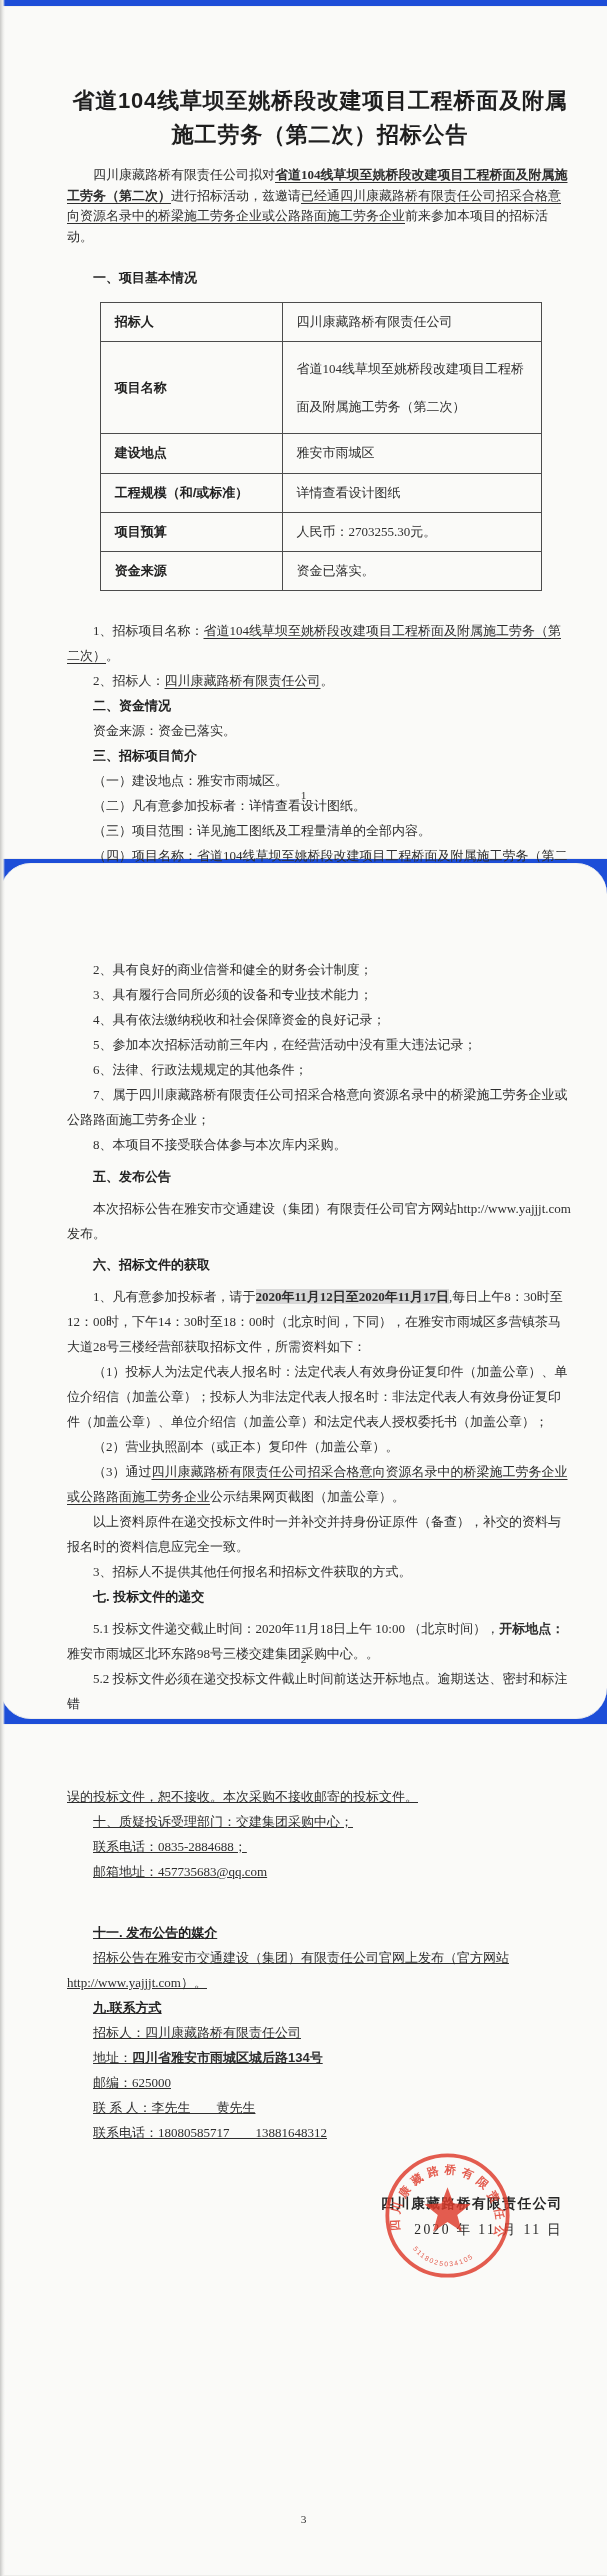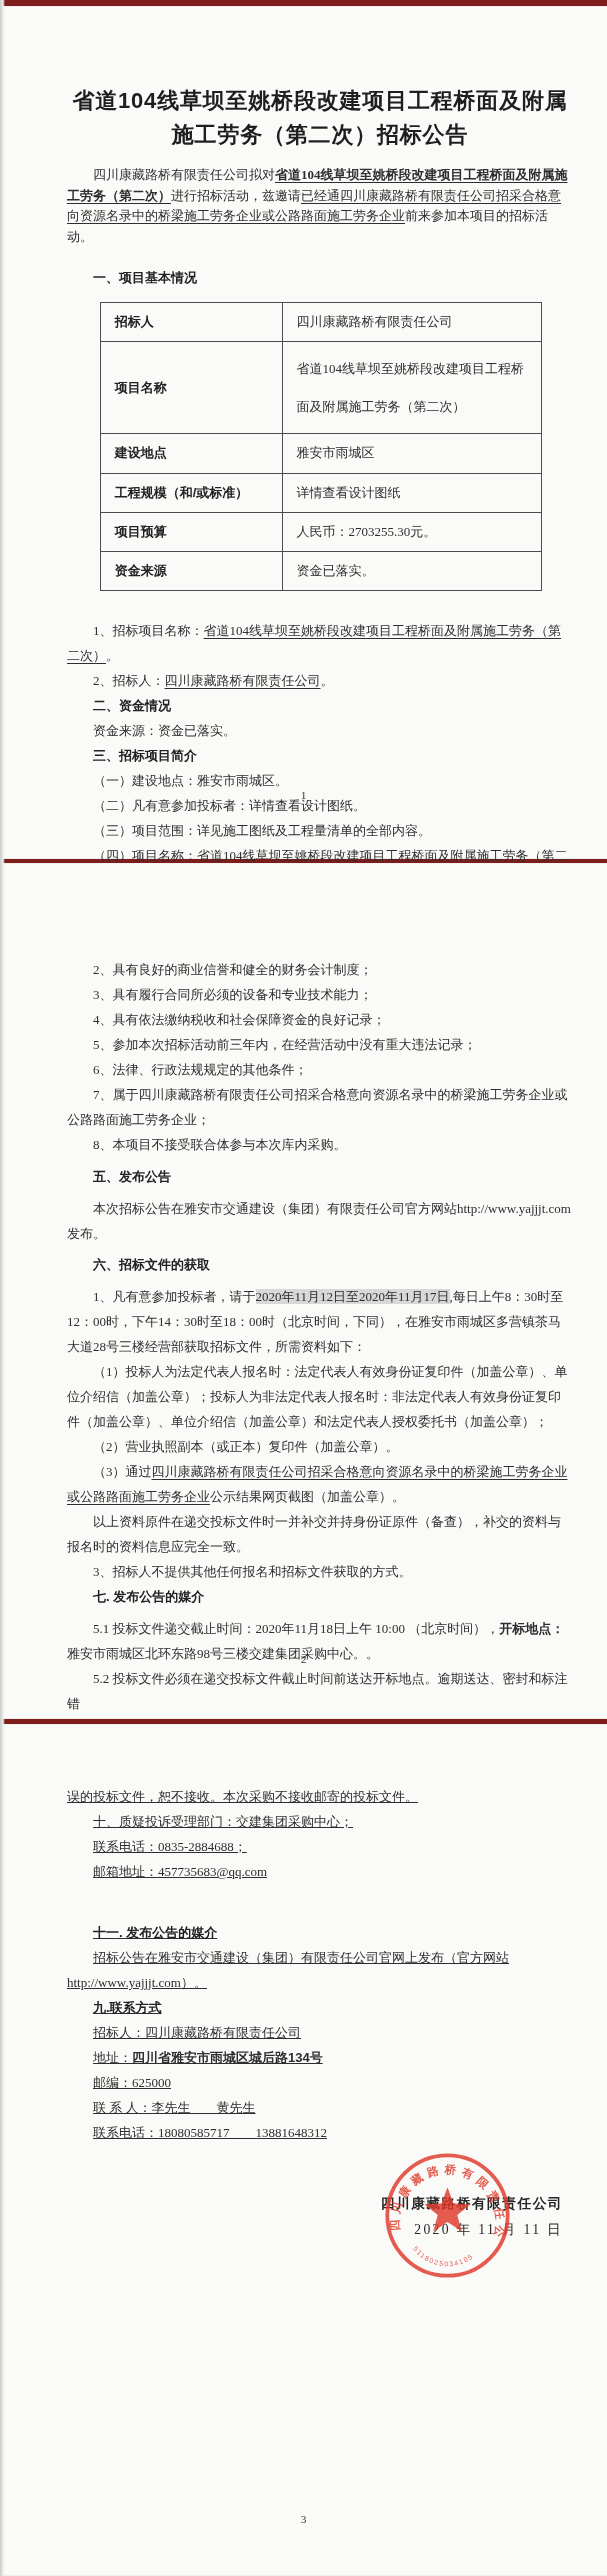"省道104线草坝至姚桥段改建项目工程桥面及附属" .scan { background: #7f1d1d -> #1d4ed8 }
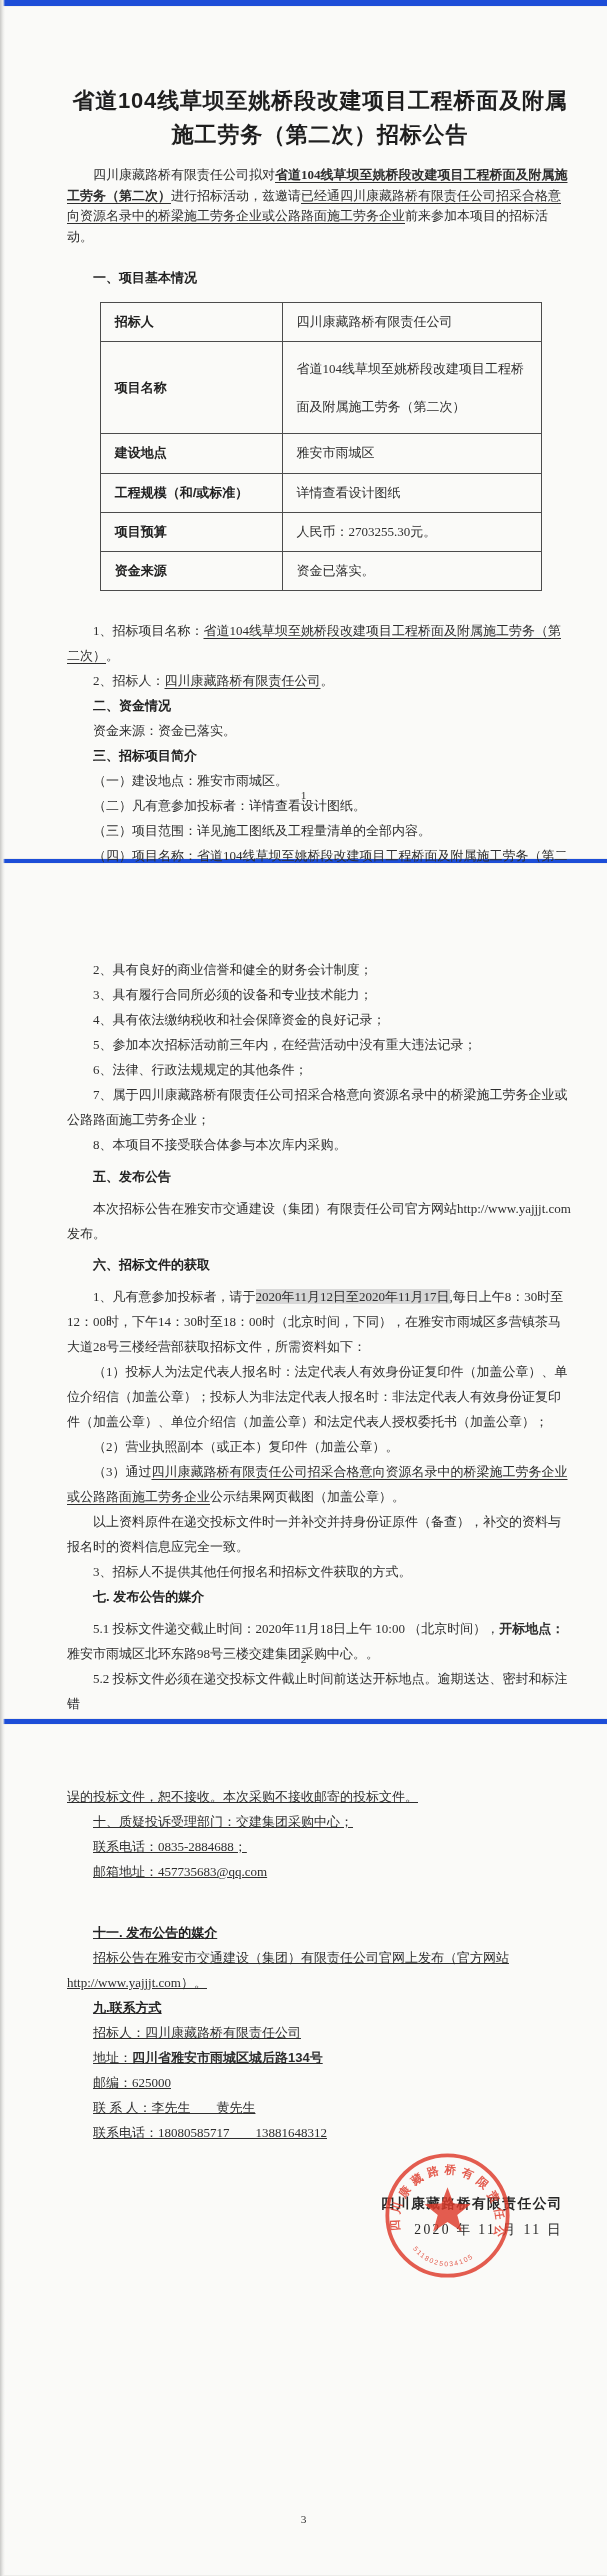"2、具有良好的商业信誉和健全的财务会计制度；" .page2 { border-radius: none -> 31px }
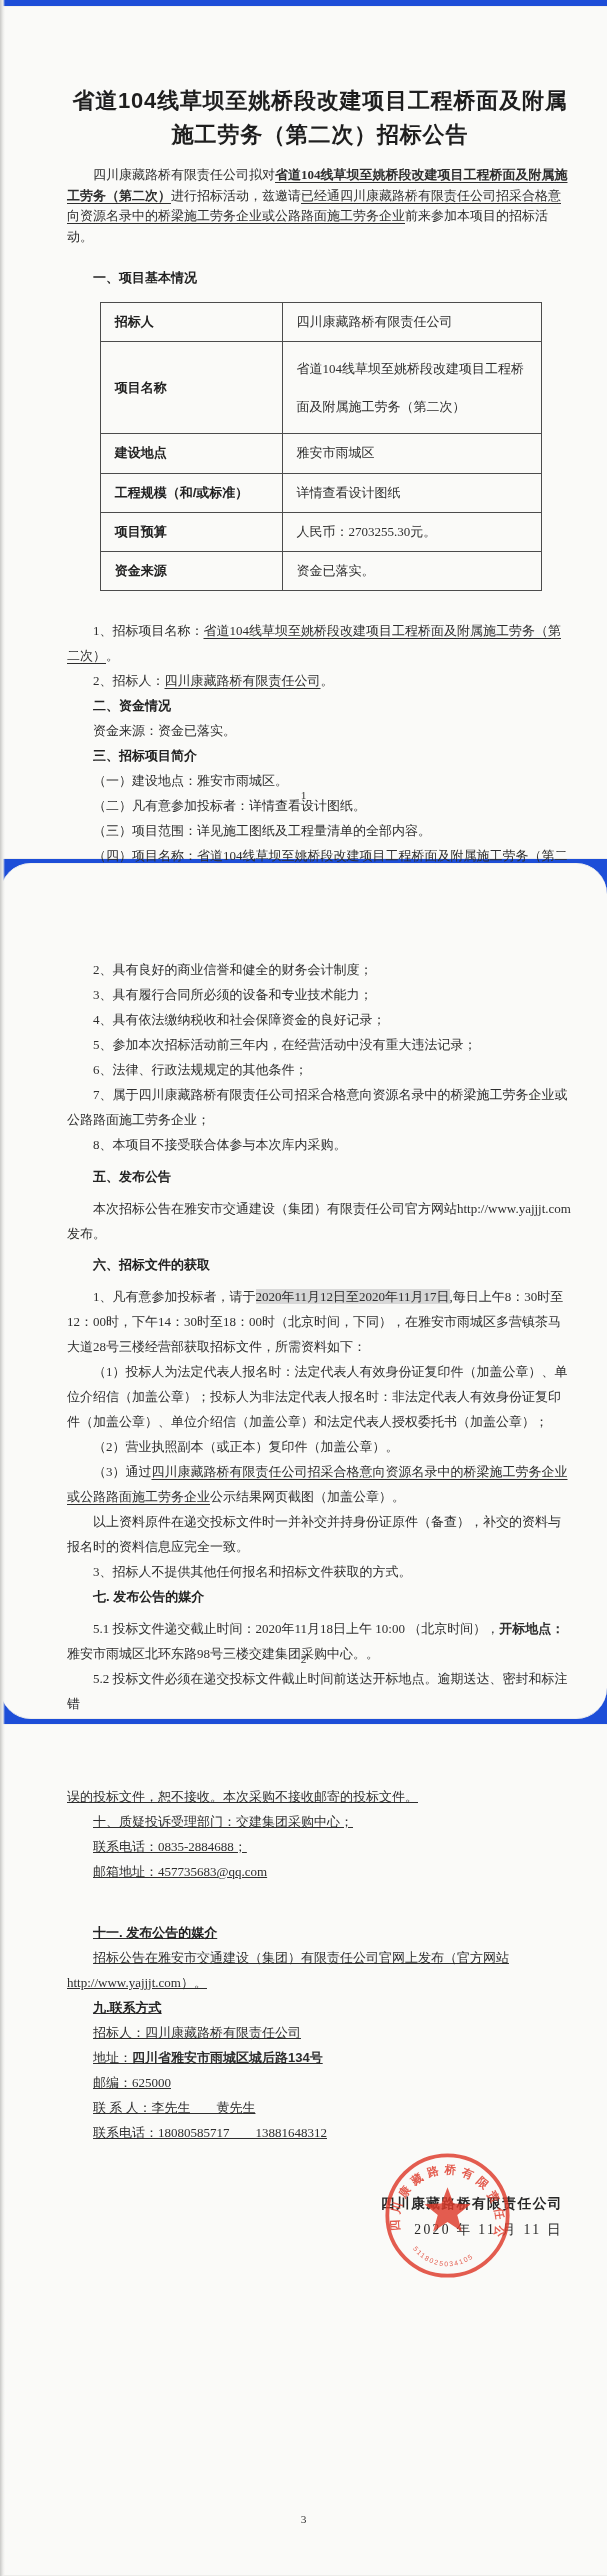"2020年11月12日至2020年11月17日" .highlight { font-weight: none -> bold }
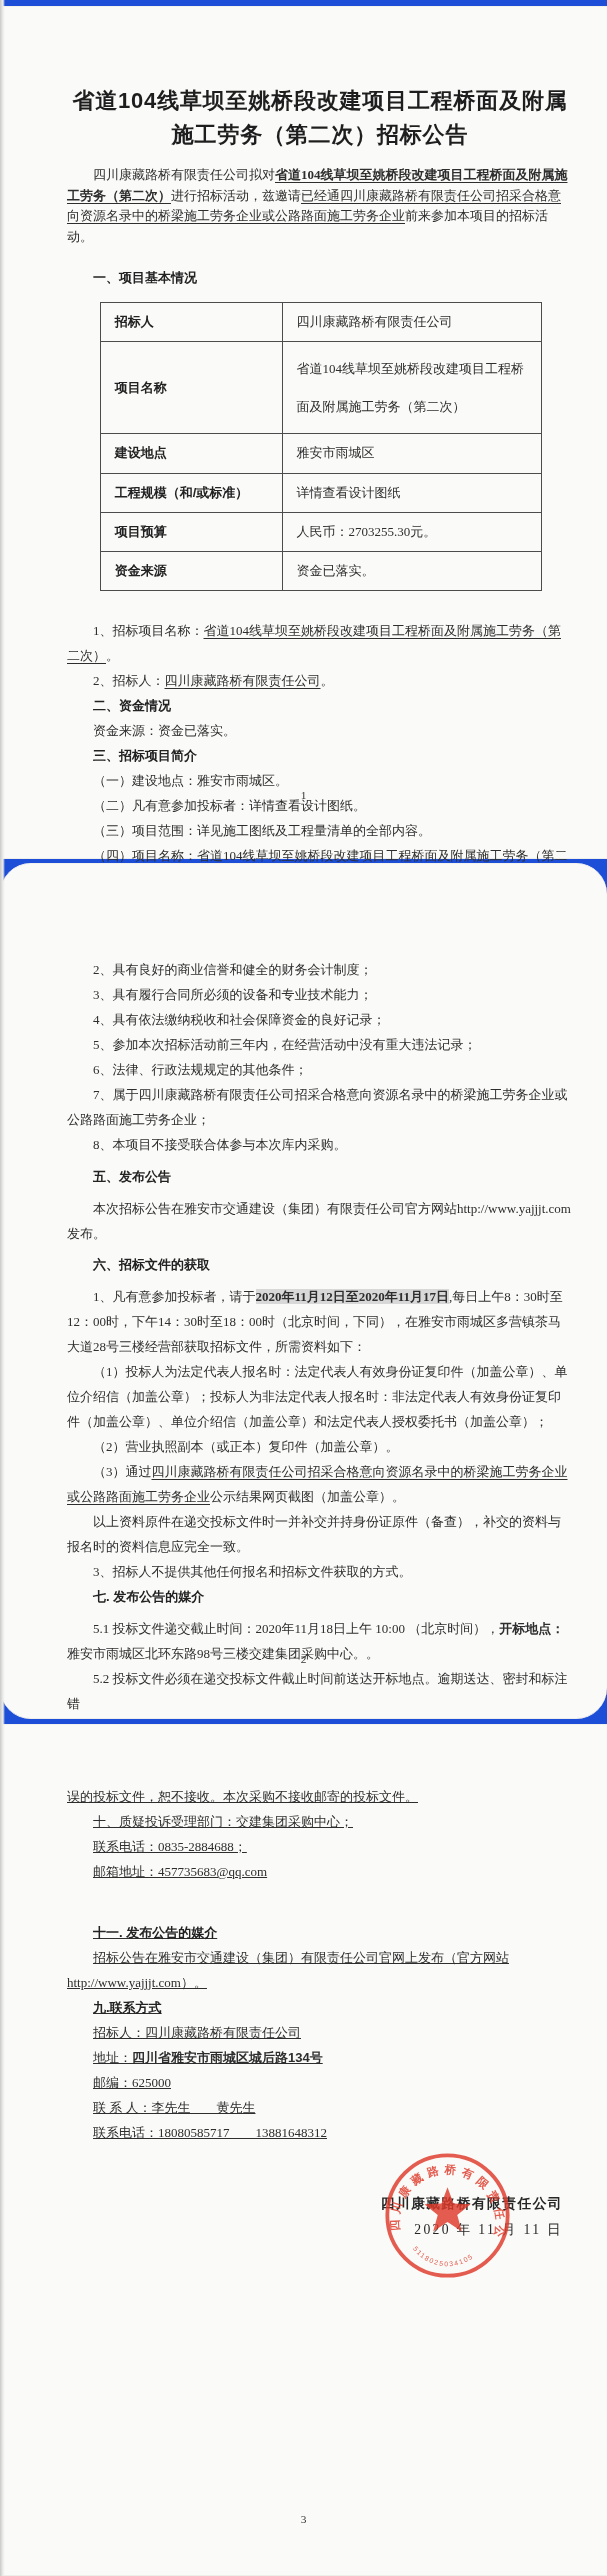"七. 发布公告的媒介" p.heading { text: 发布公告的媒介 -> 投标文件的递交 }
